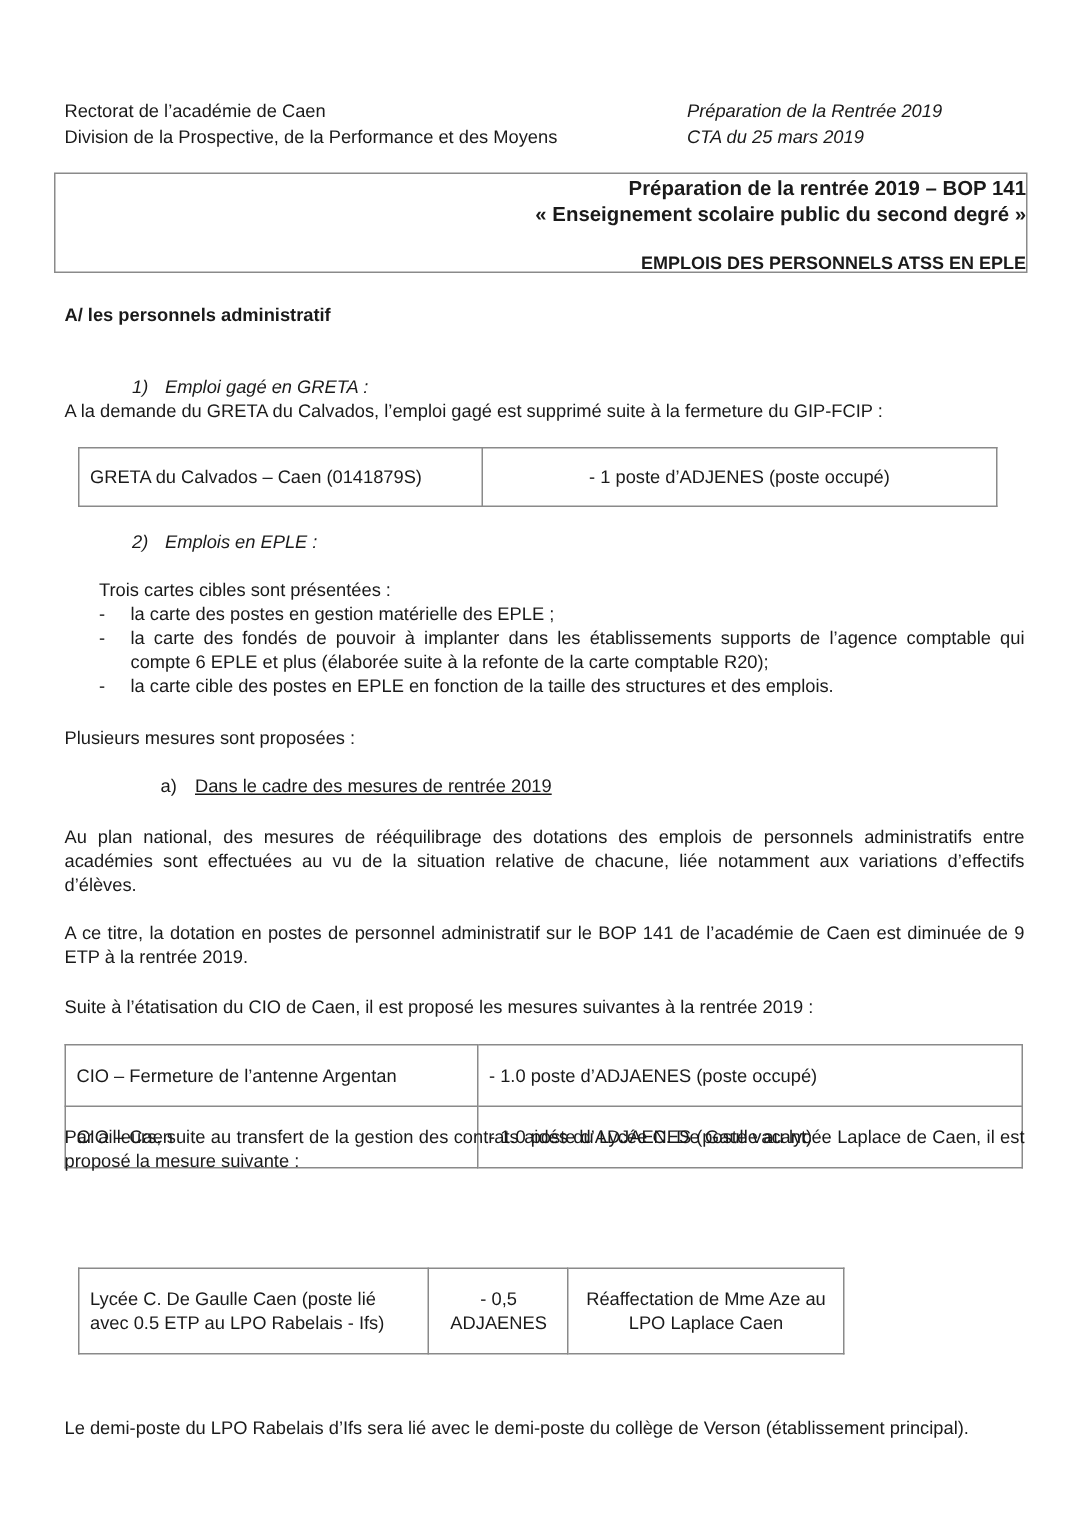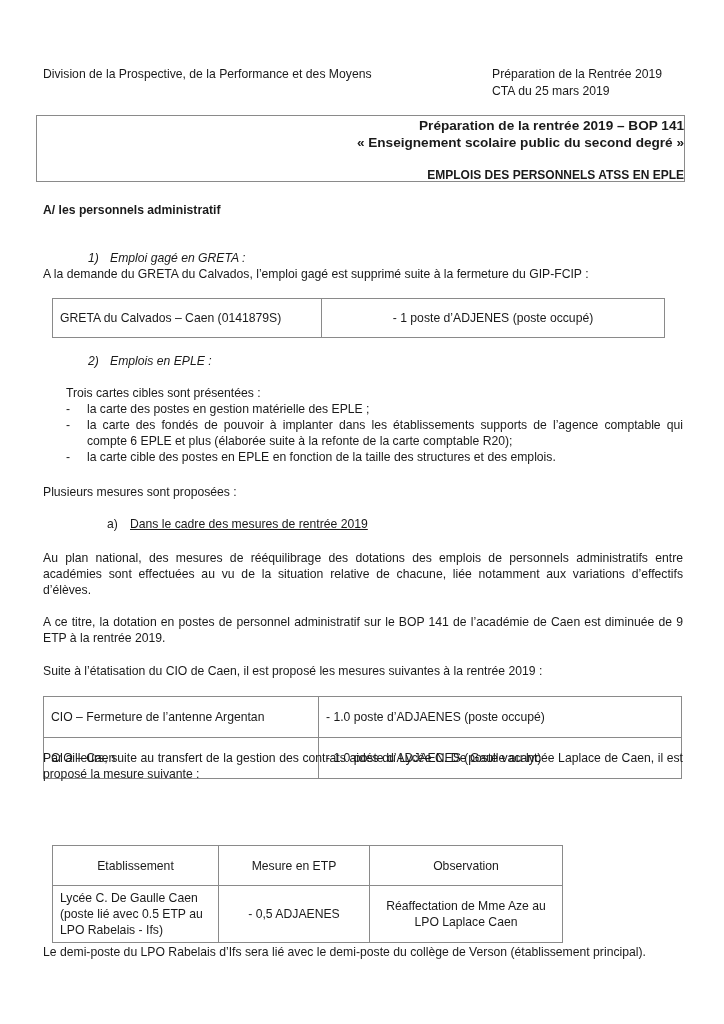"Rectorat de l’académie de Caen" span.hdr-line { html: none -> <span>Rectorat de l’académie de Caen</span> }
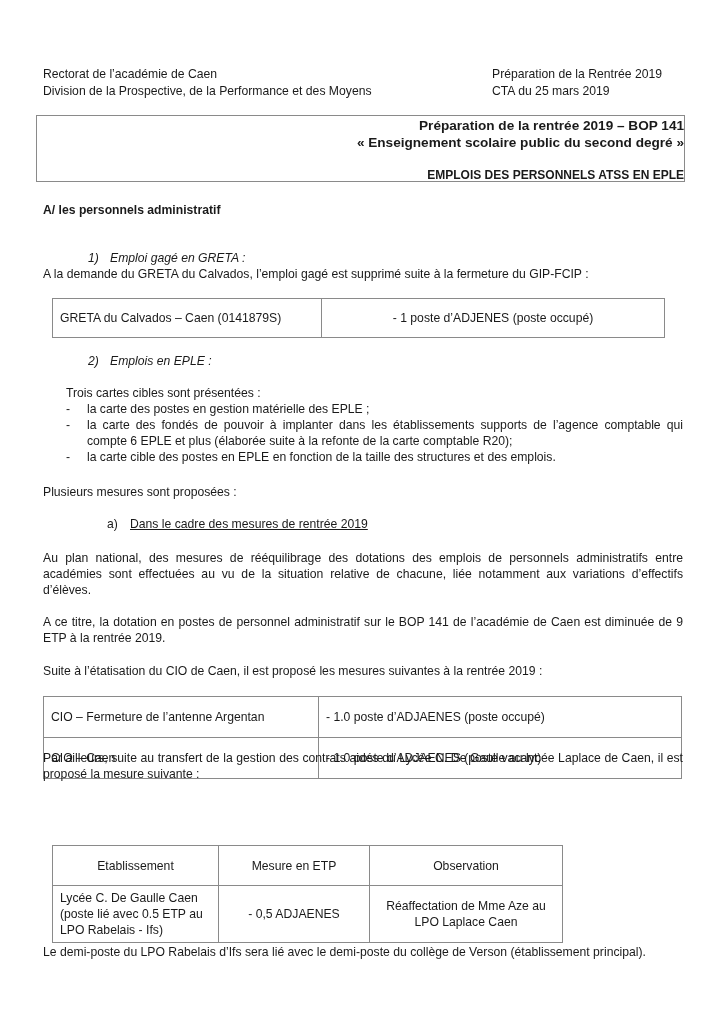"Préparation de la Rentrée 2019" .hdr-right { font-style: none -> italic; left: 492px -> 458px }
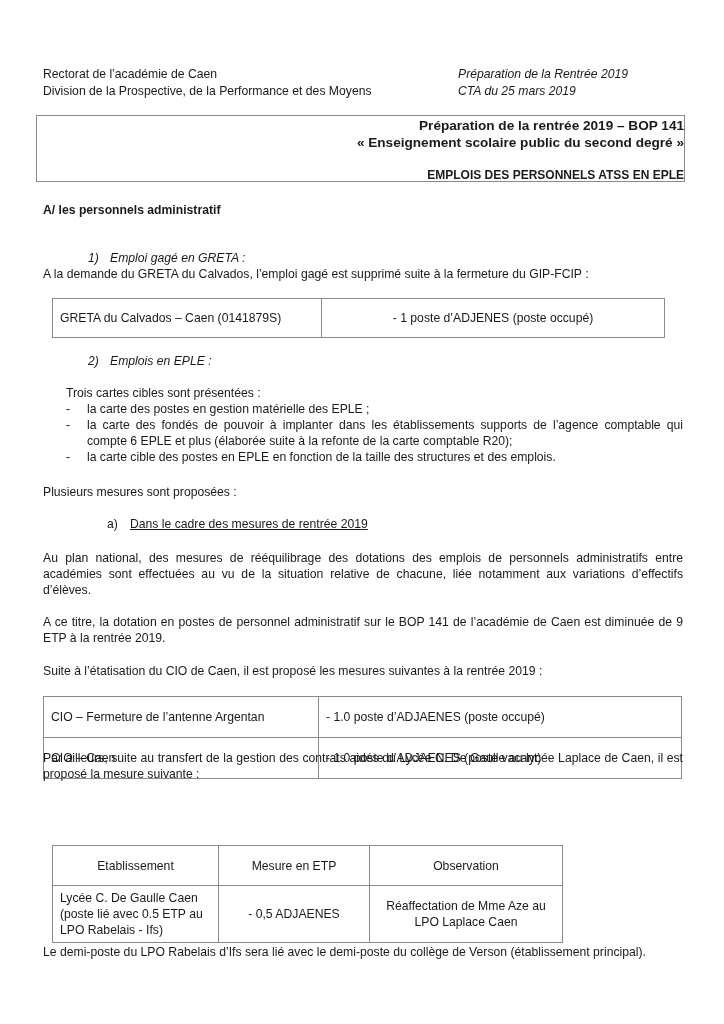"Etablissement" tr { html: <tr> <th>Etablissement</th> <th>Mesure en ETP</th> <th>Observation</th> </tr> -> none }
